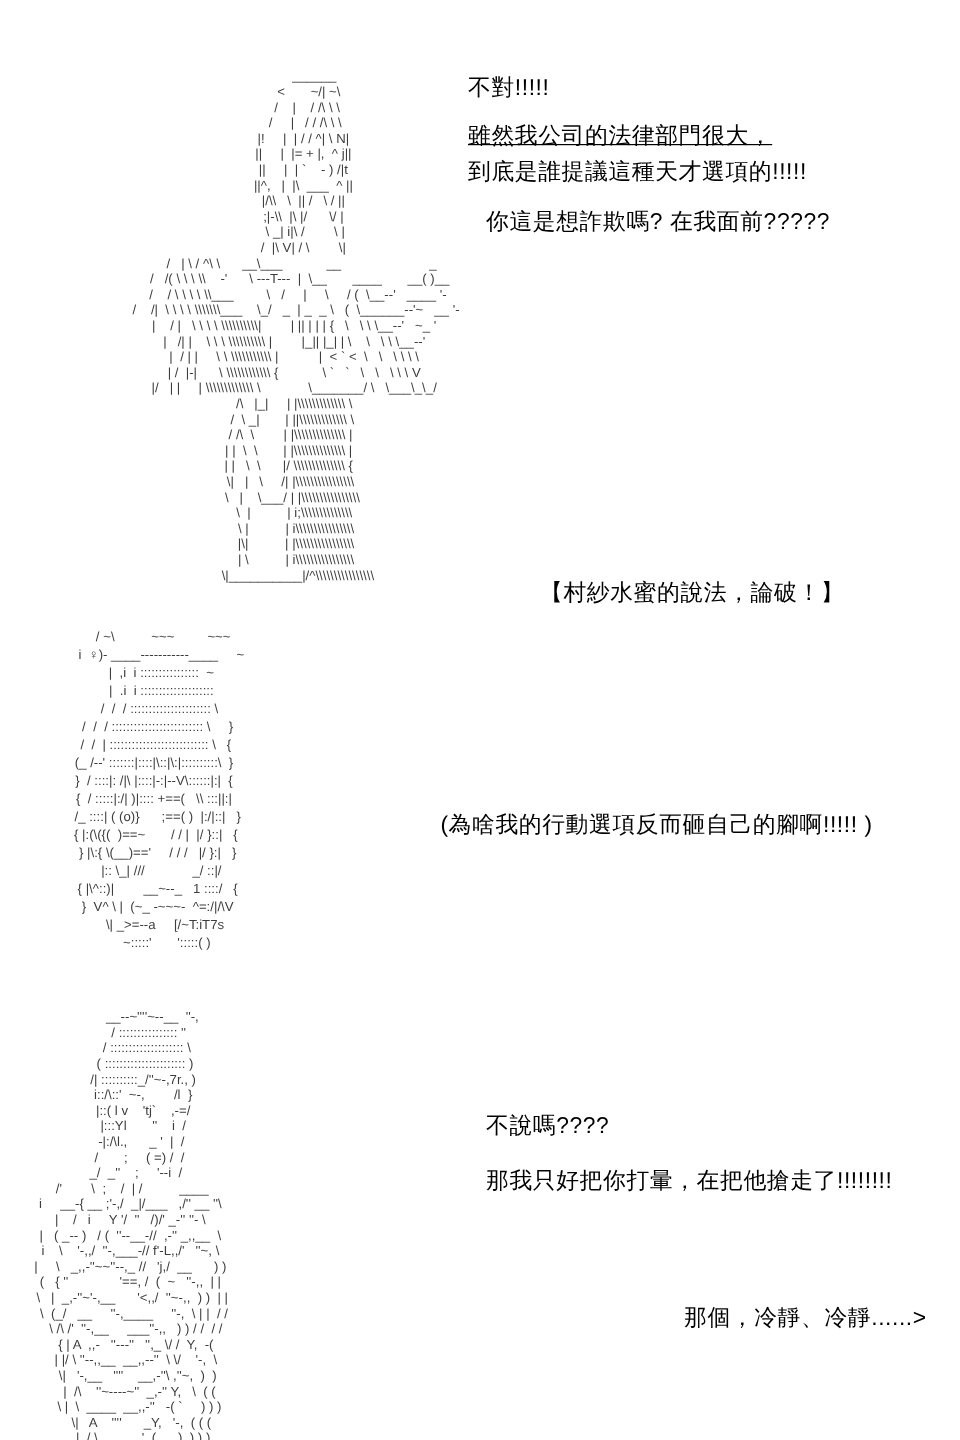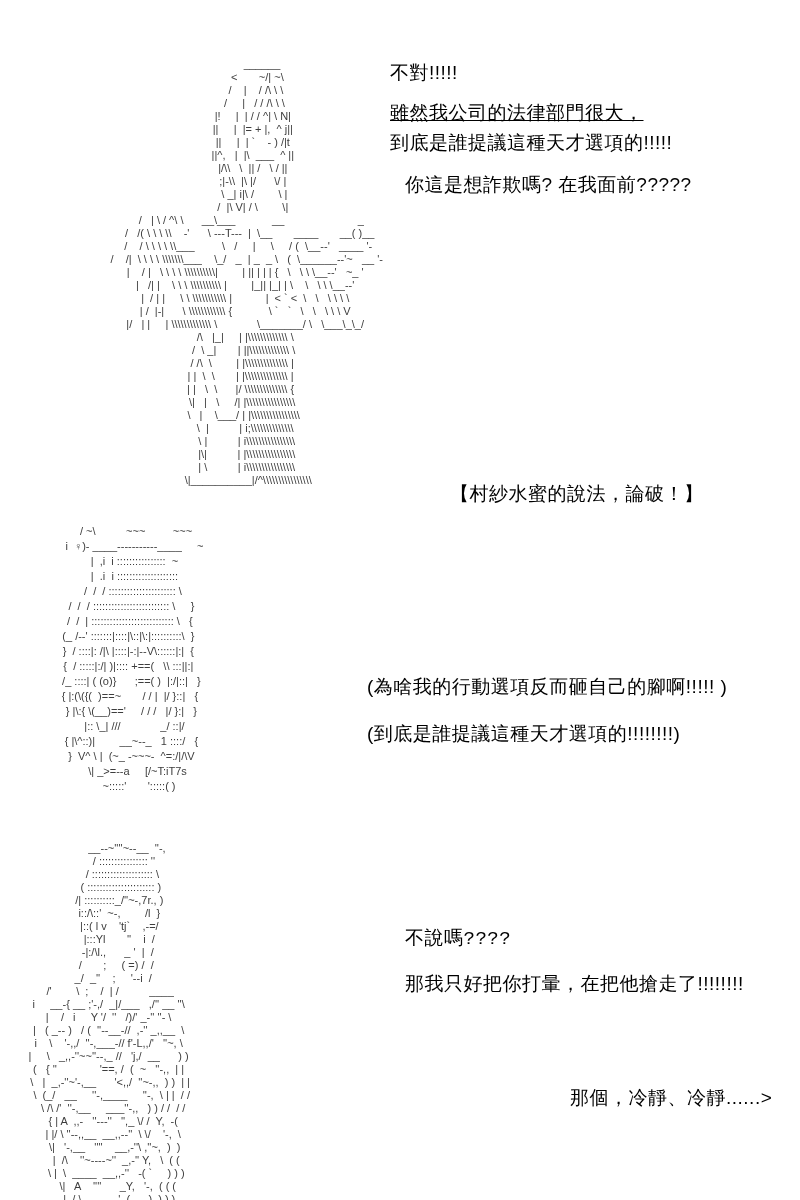"(到底是誰提議這種天才選項的!!!!!!!!)" div.txt { html: <div>(到底是誰提議這種天才選項的!!!!!!!!)</div> -> none }
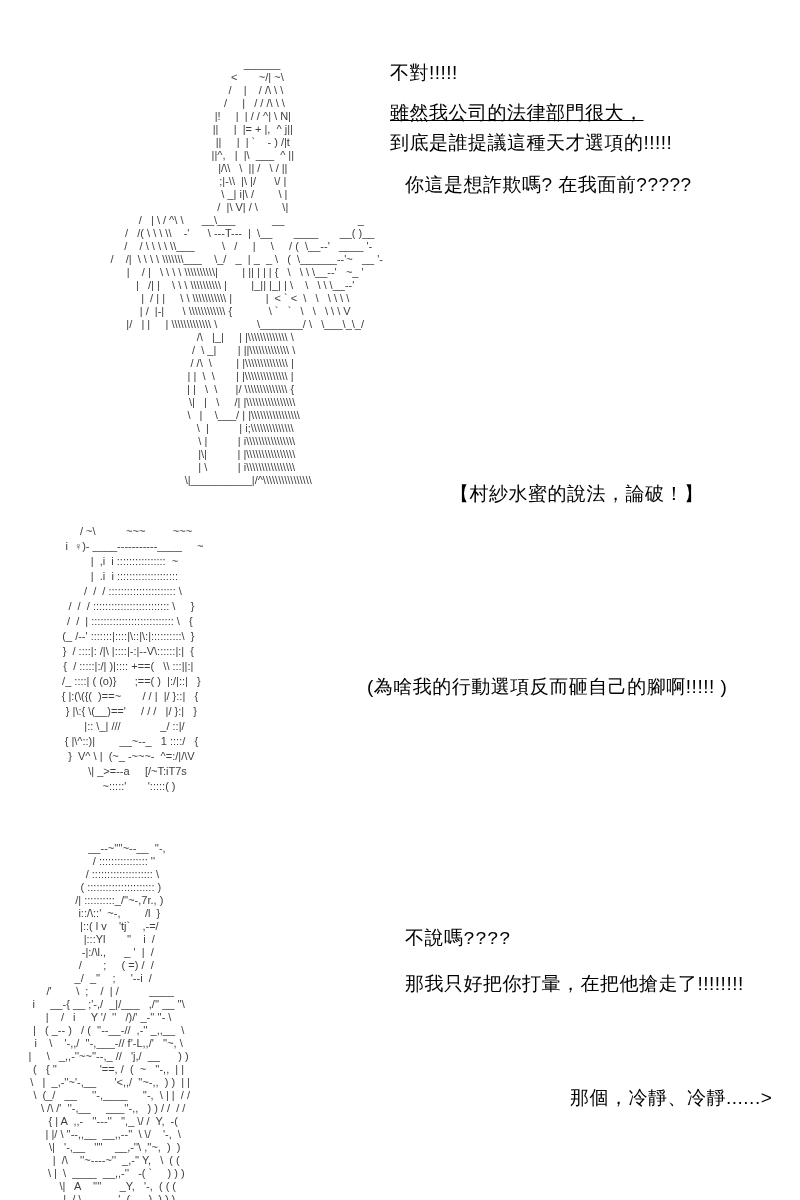"不說嗎????" div.txt { font-family: Liberation Mono, monospace -> none }
